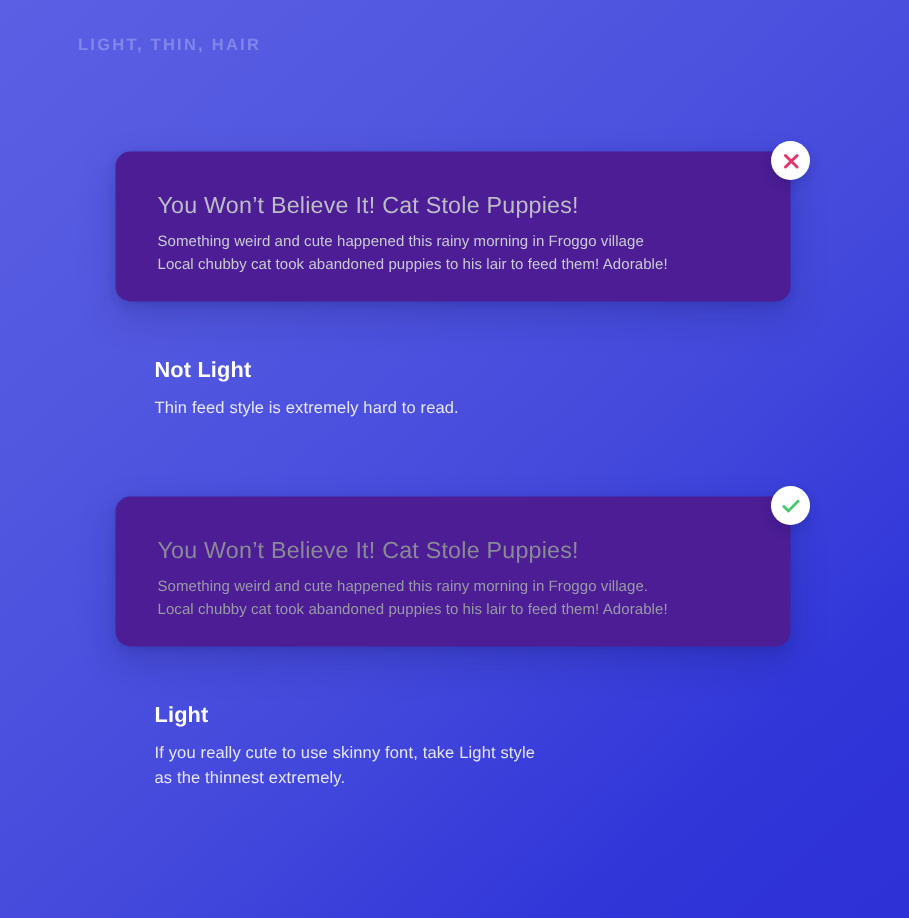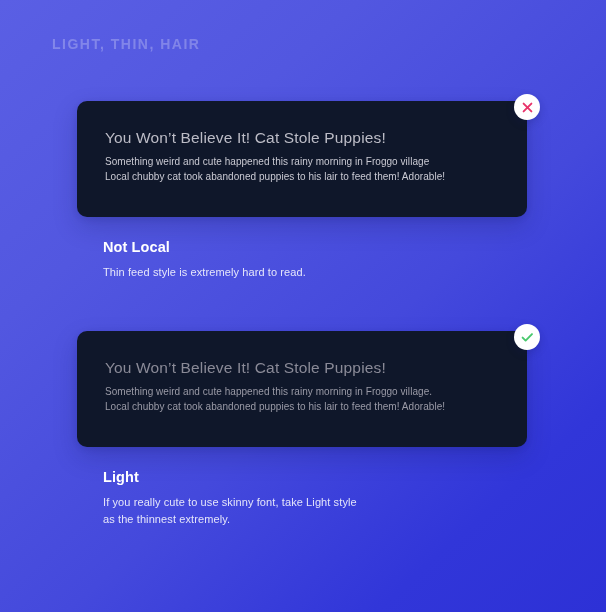"LIGHT, THIN, HAIR" .kicker { font-size: 14px -> 11px; top: 36px -> 24px }
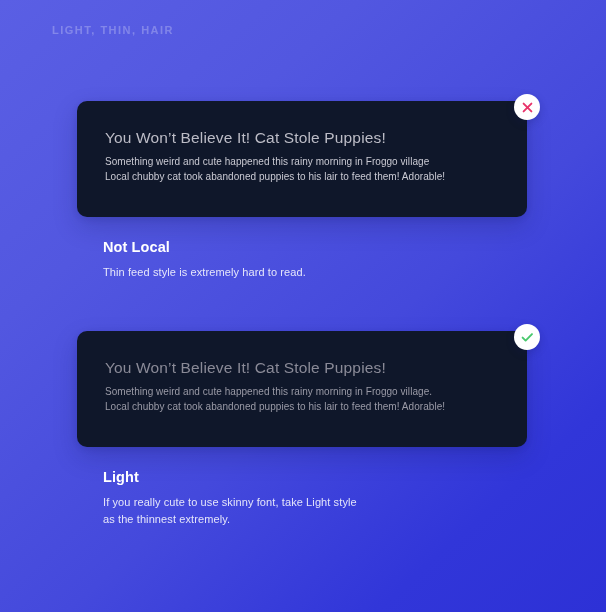"You Won’t Believe It! Cat" .card { background: #0f172a -> #4c1d95; height: 116px -> 100px }
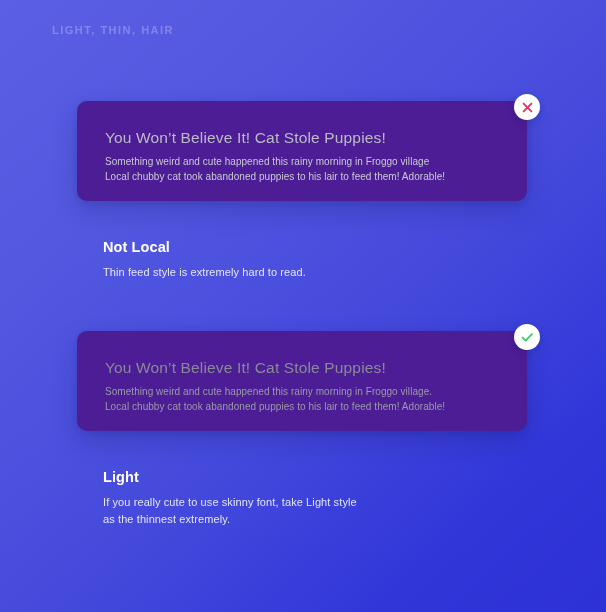"Not Local" div.verdict-title { text: Local -> Light }
